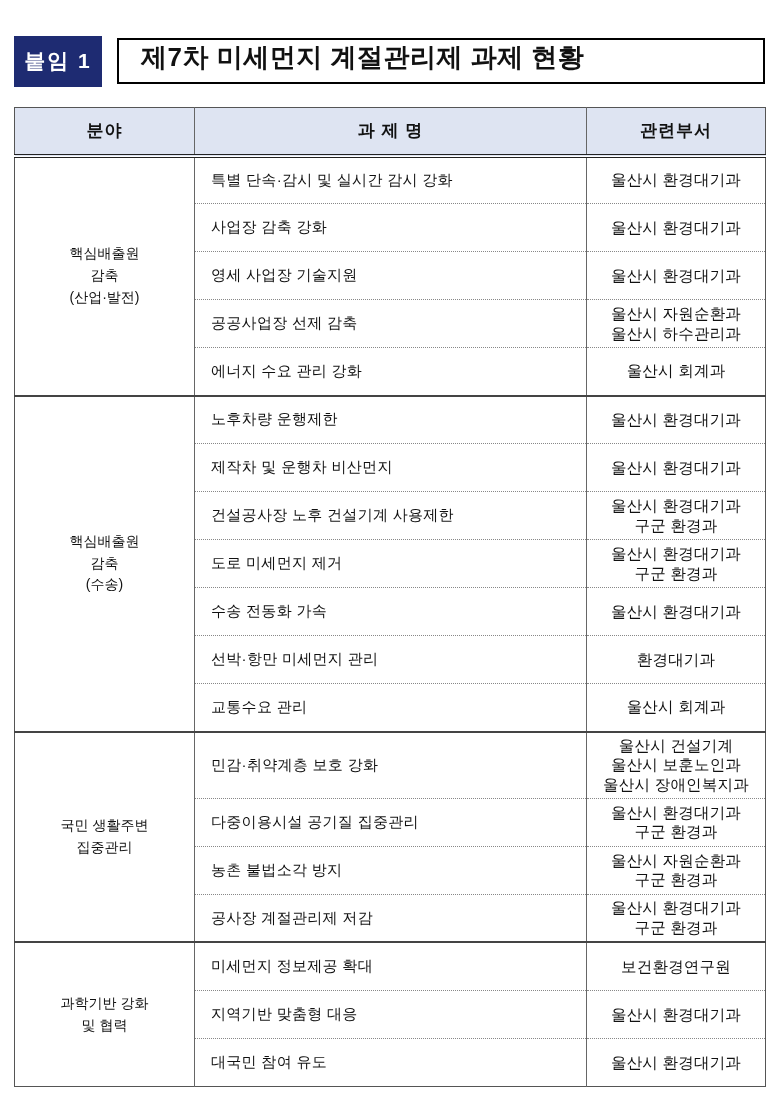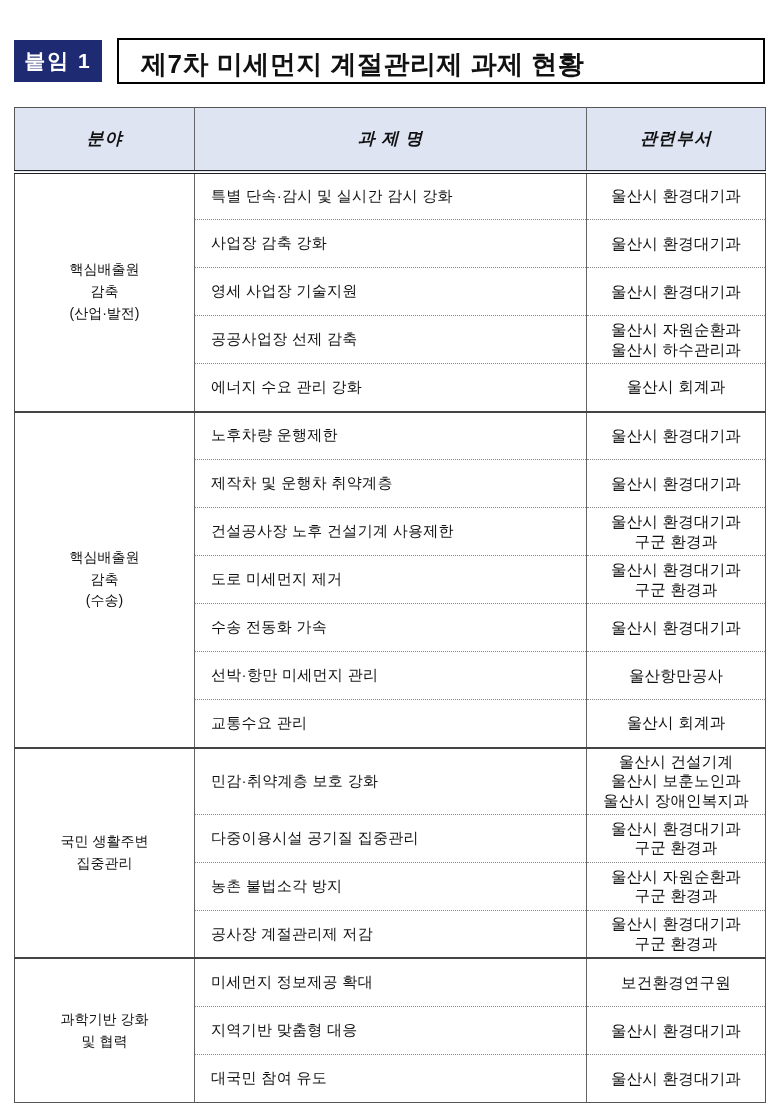"붙임 1" .badge { height: 42px -> 51px }
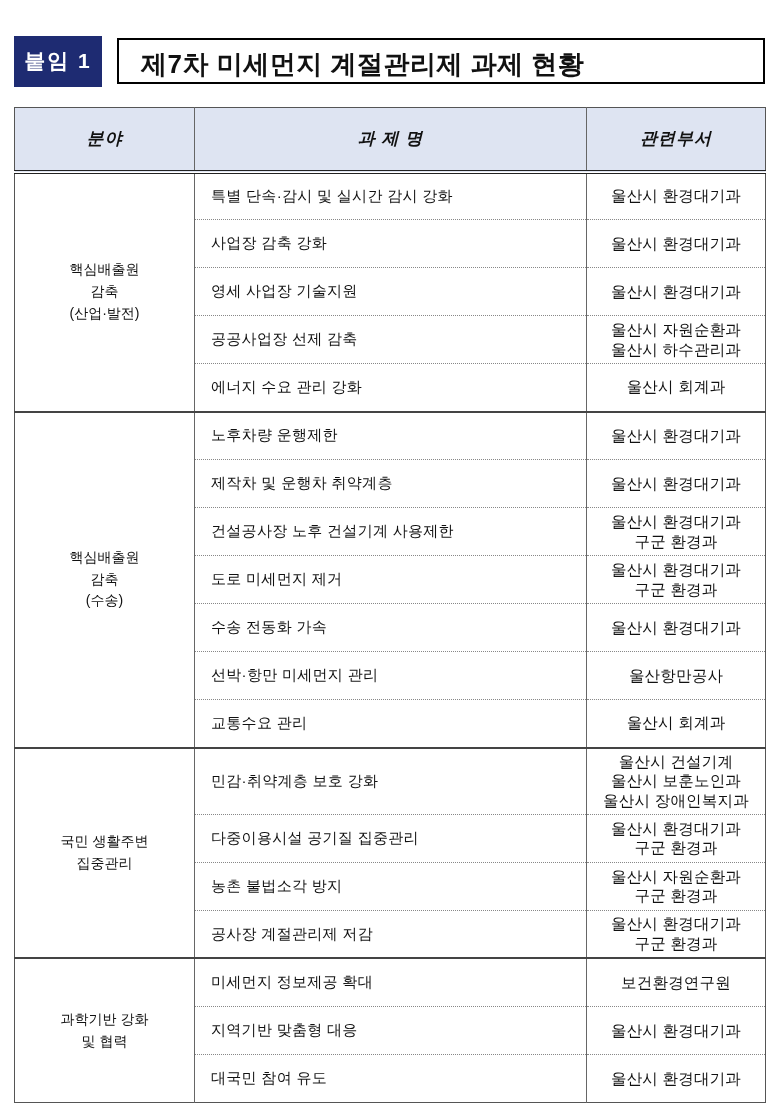"제7차 미세먼지 계절관리제 과제 현황" .title-box { align-items: flex-end -> flex-start }
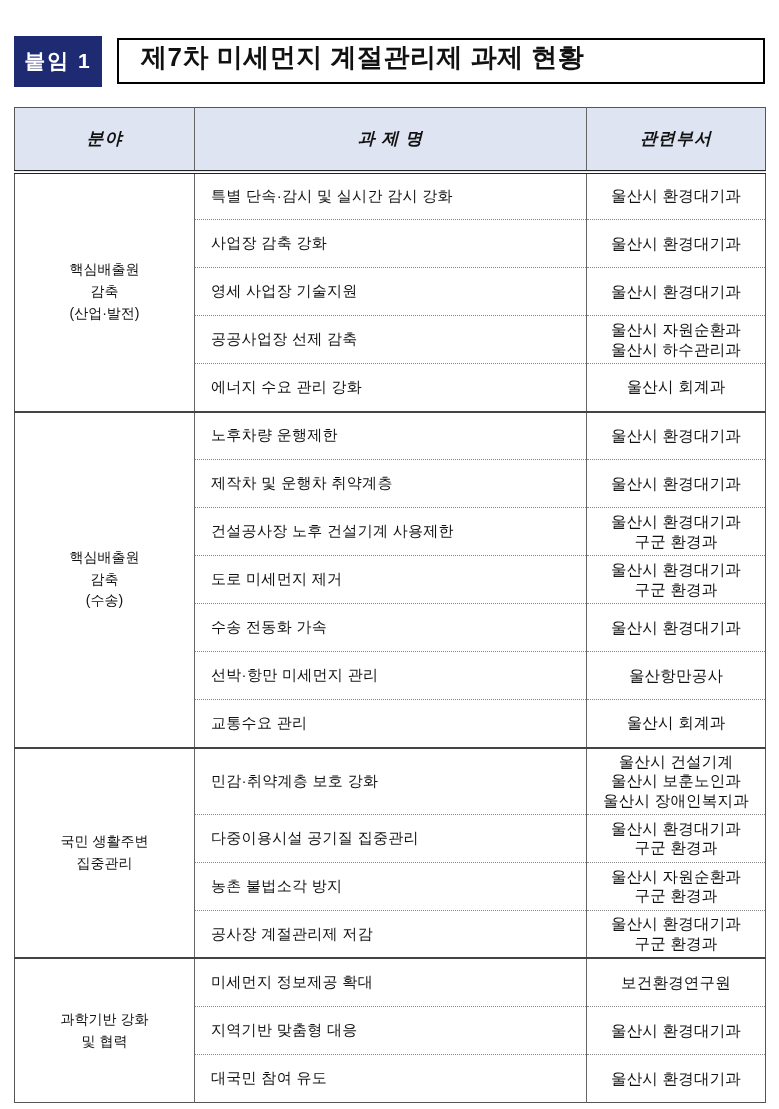"분야" tr.head th { font-style: italic -> none; height: 64px -> 48px }
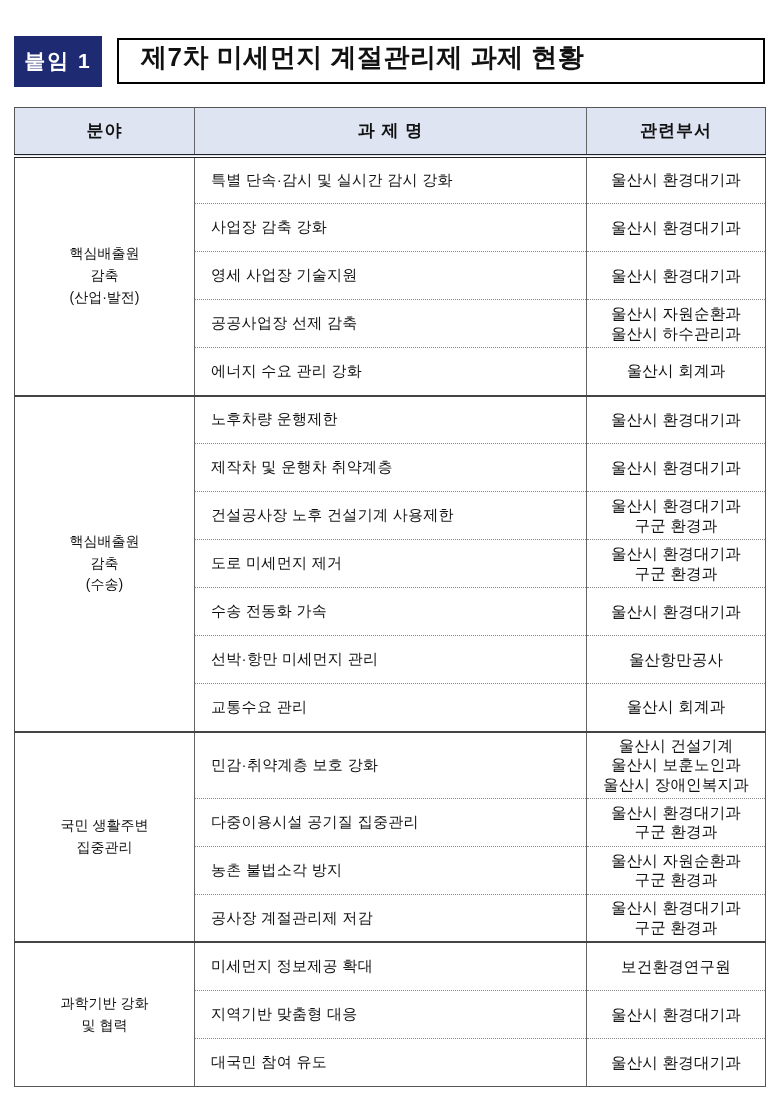"제작차 및 운행차 취약계층" td.task { text: 취약계층 -> 비산먼지 }
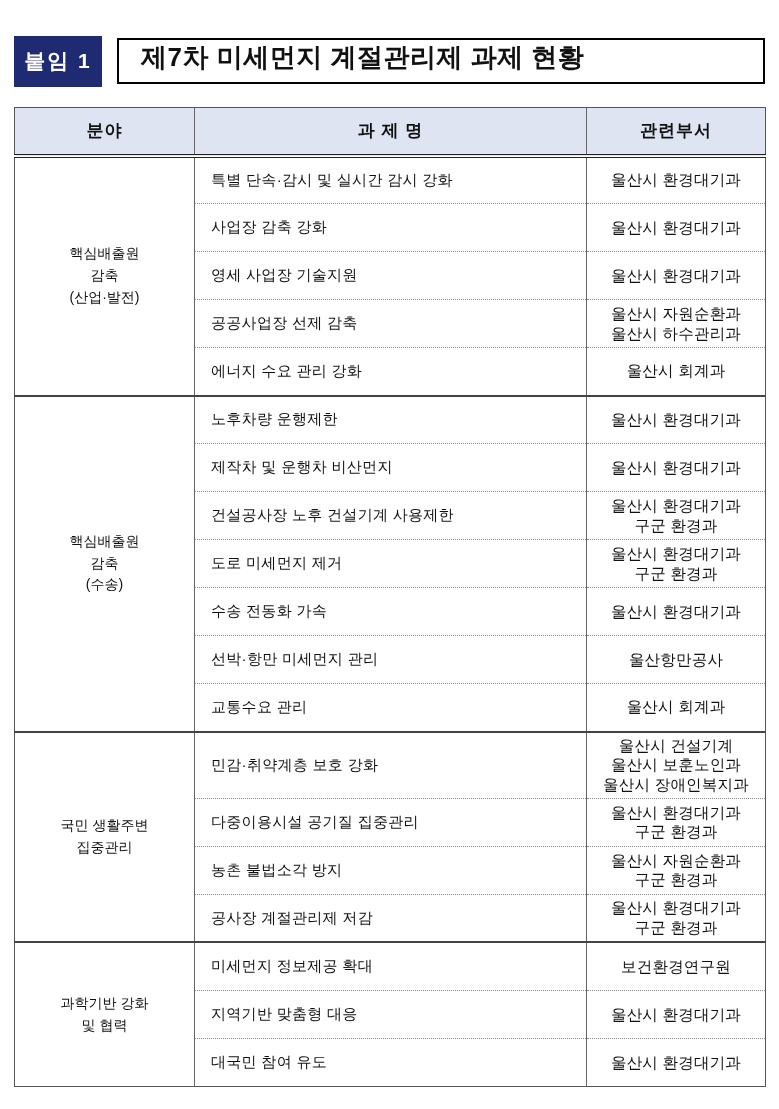"울산항만공사" span.dl { text: 울산항만공사 -> 환경대기과 }
